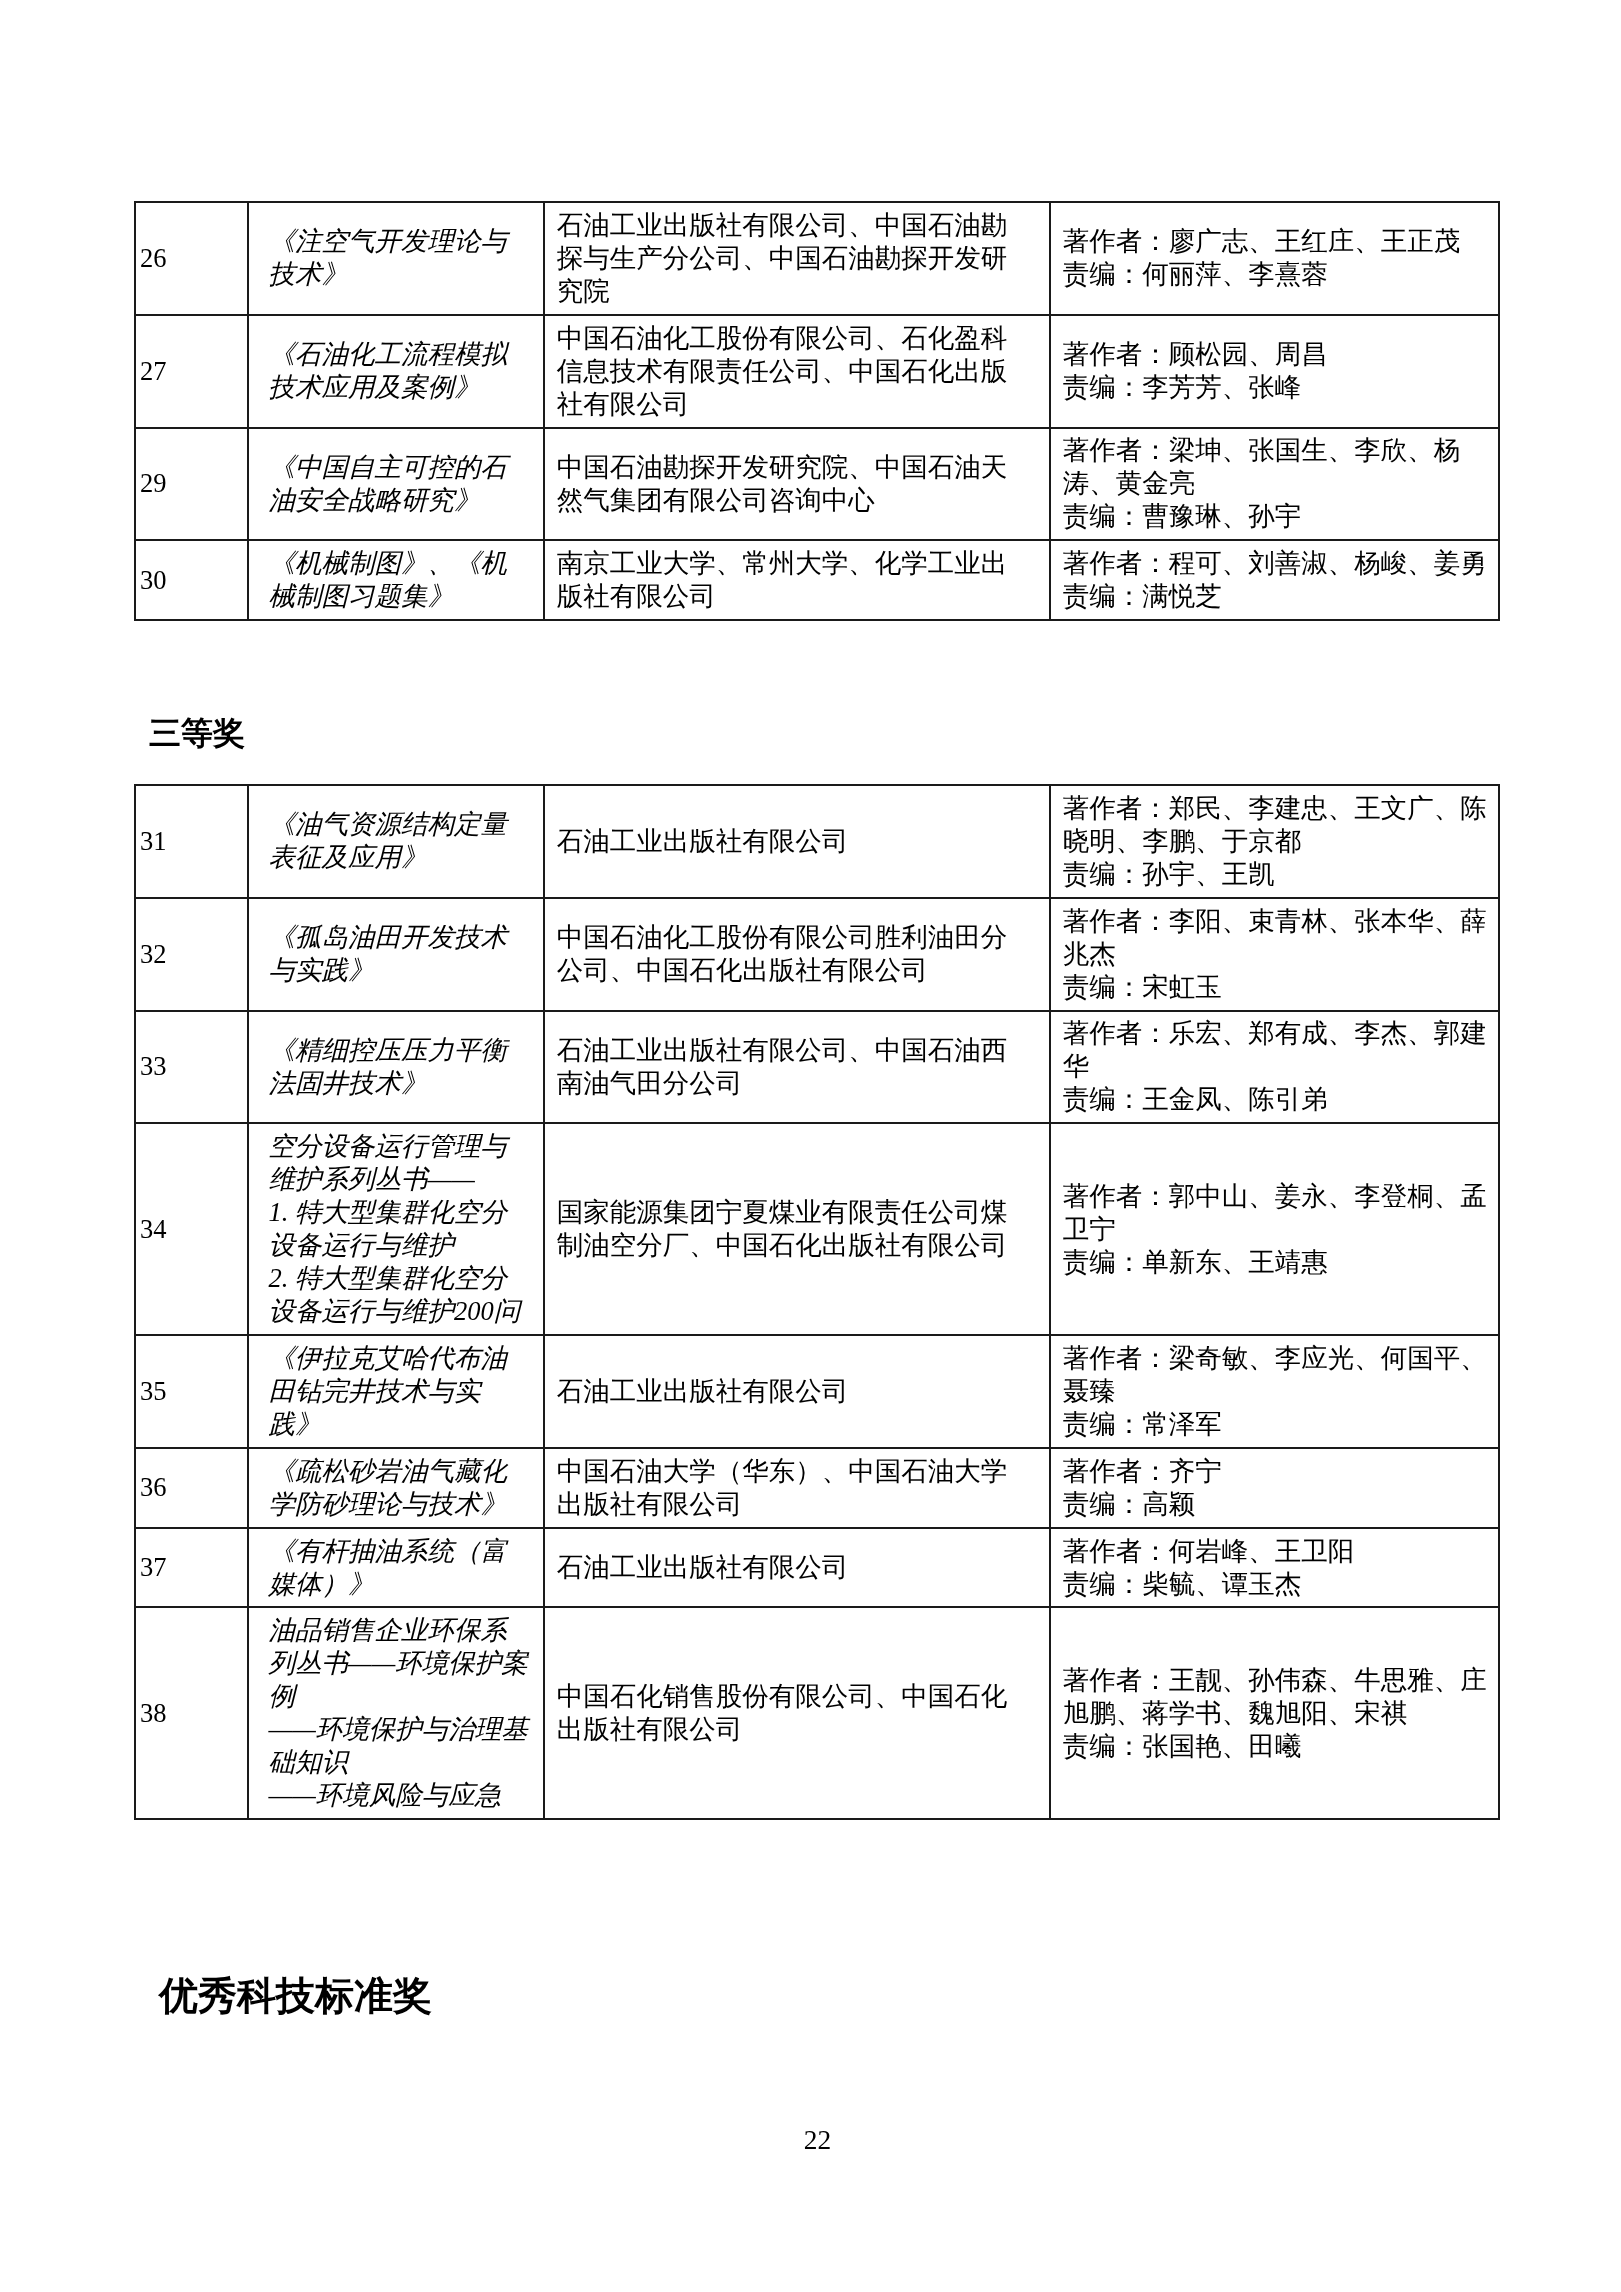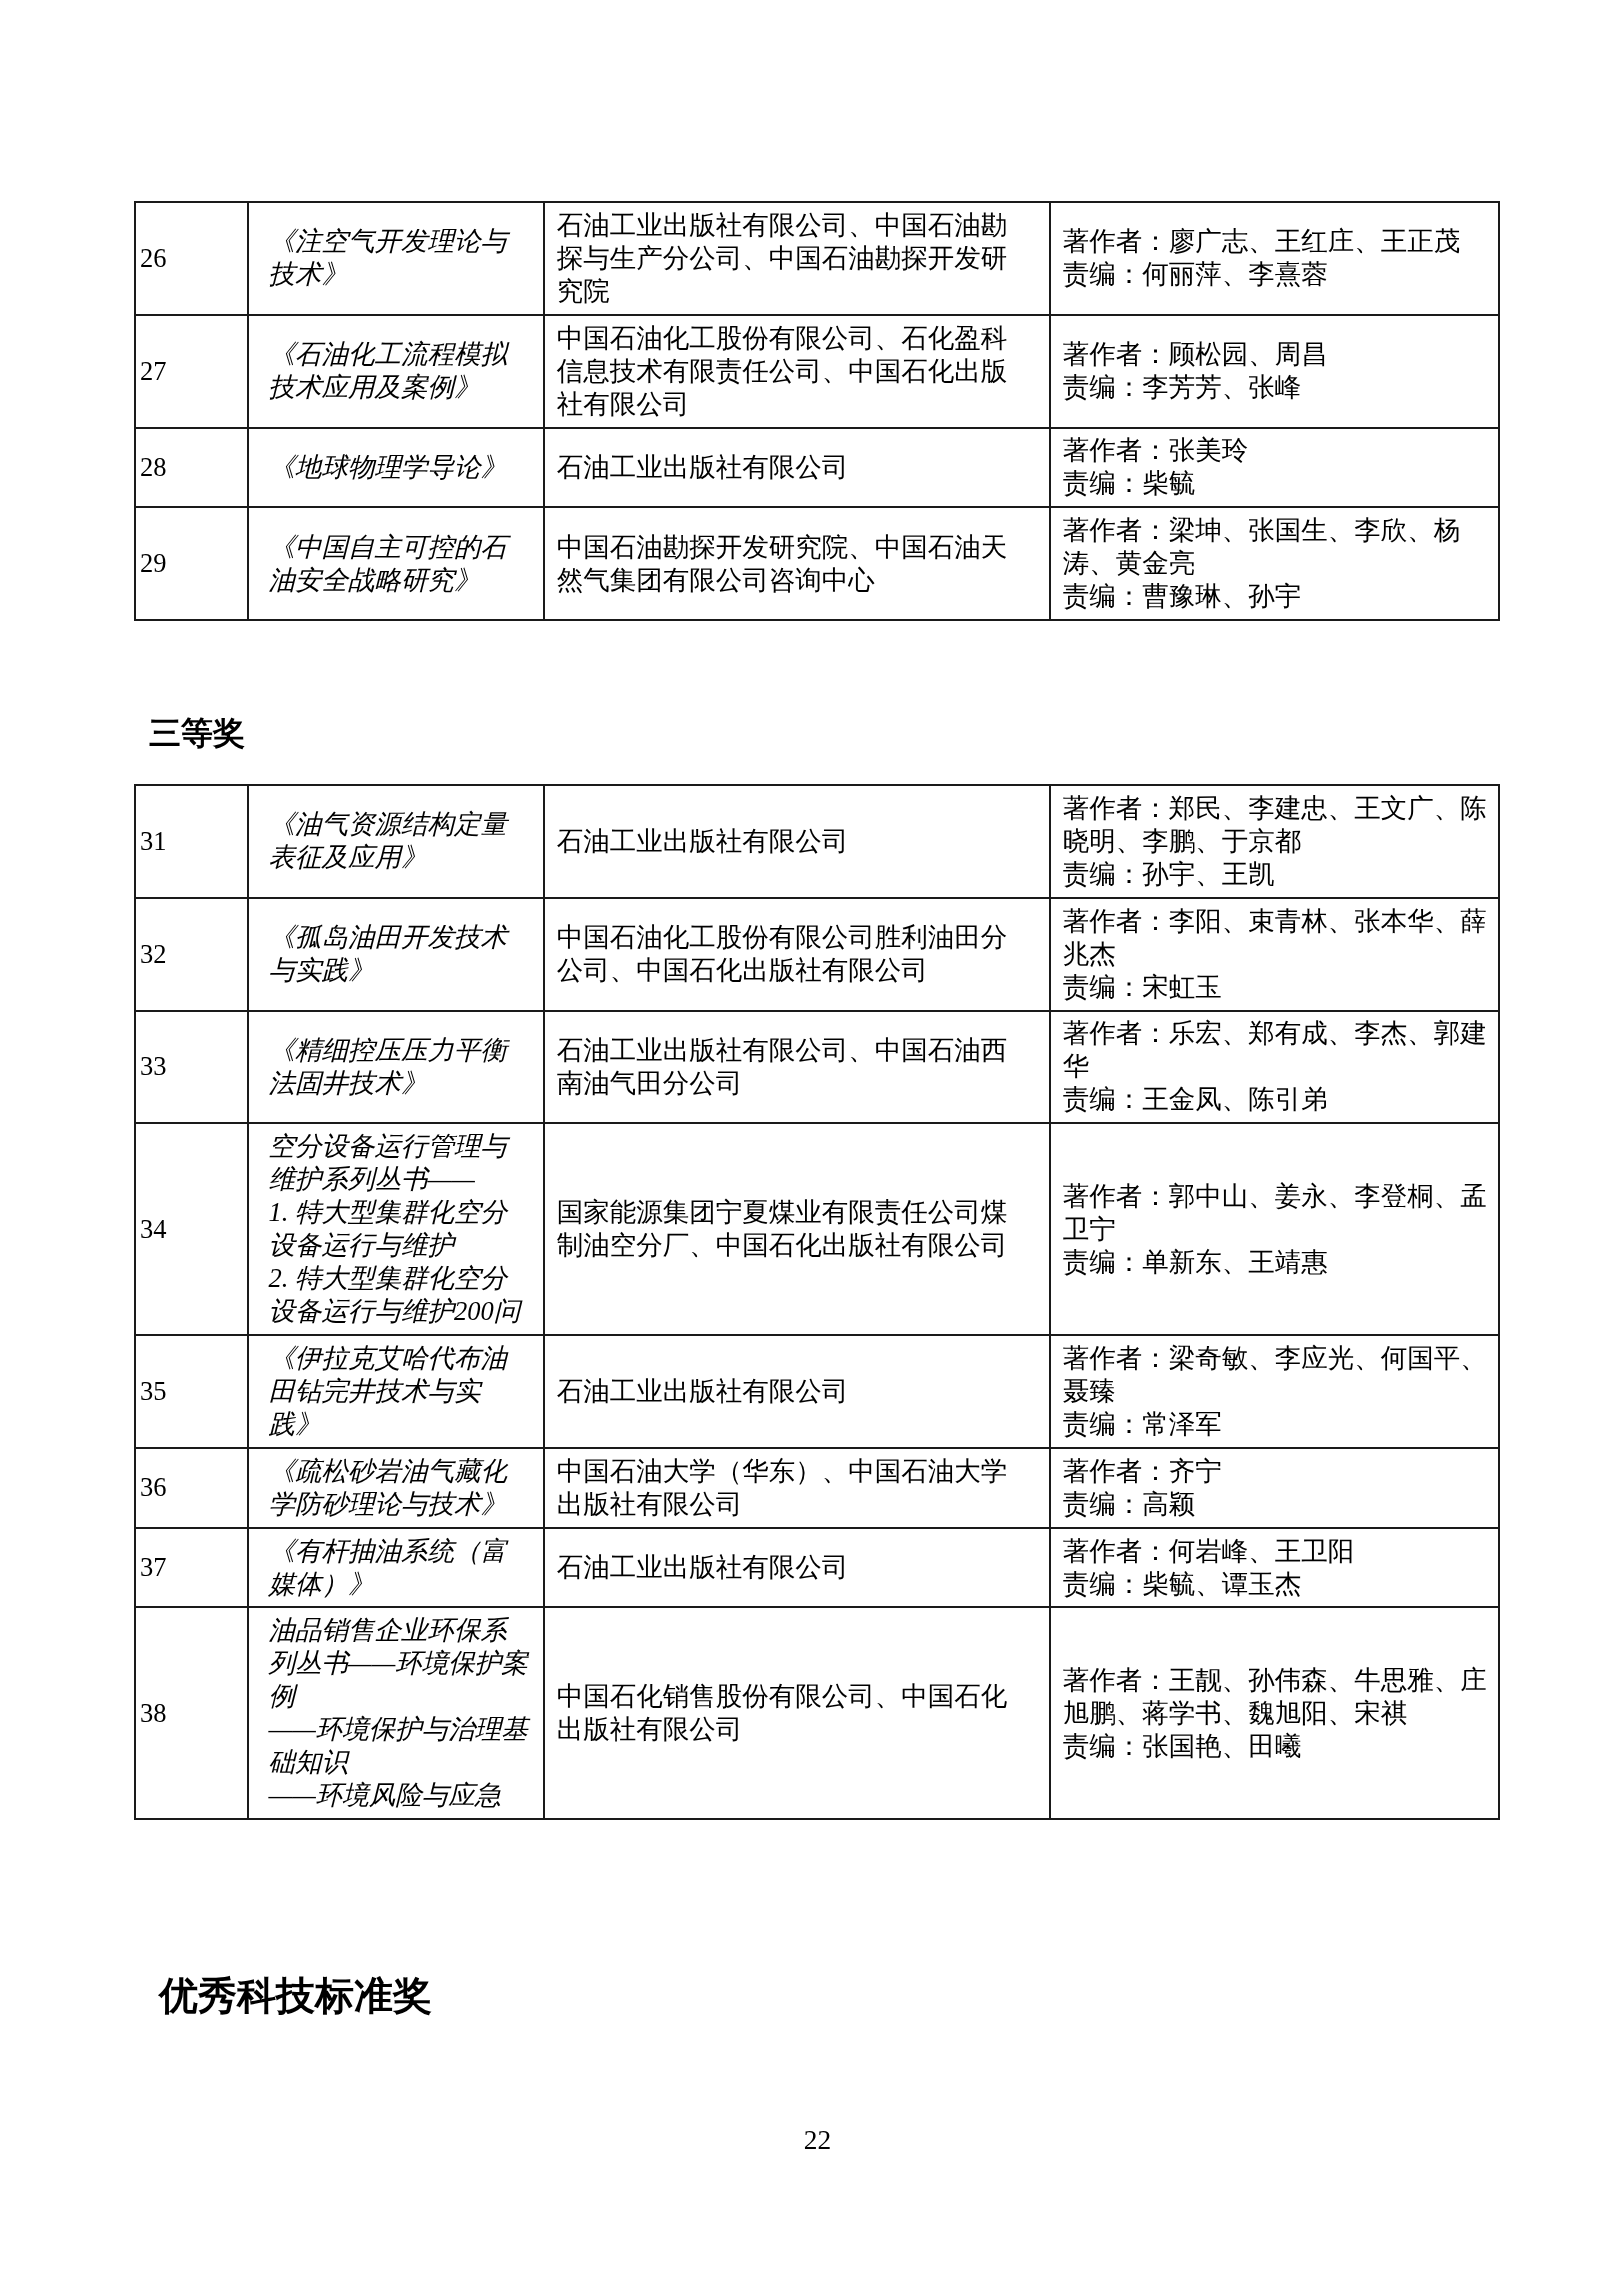"28" tr { html: <tr> <td>28</td> <td>《地球物理学导论》</td> <td>石油工业出版社有限公司</td> <td> <div>著作者：张美玲</div> <div>责编：柴毓</div> </td> </tr> -> none }
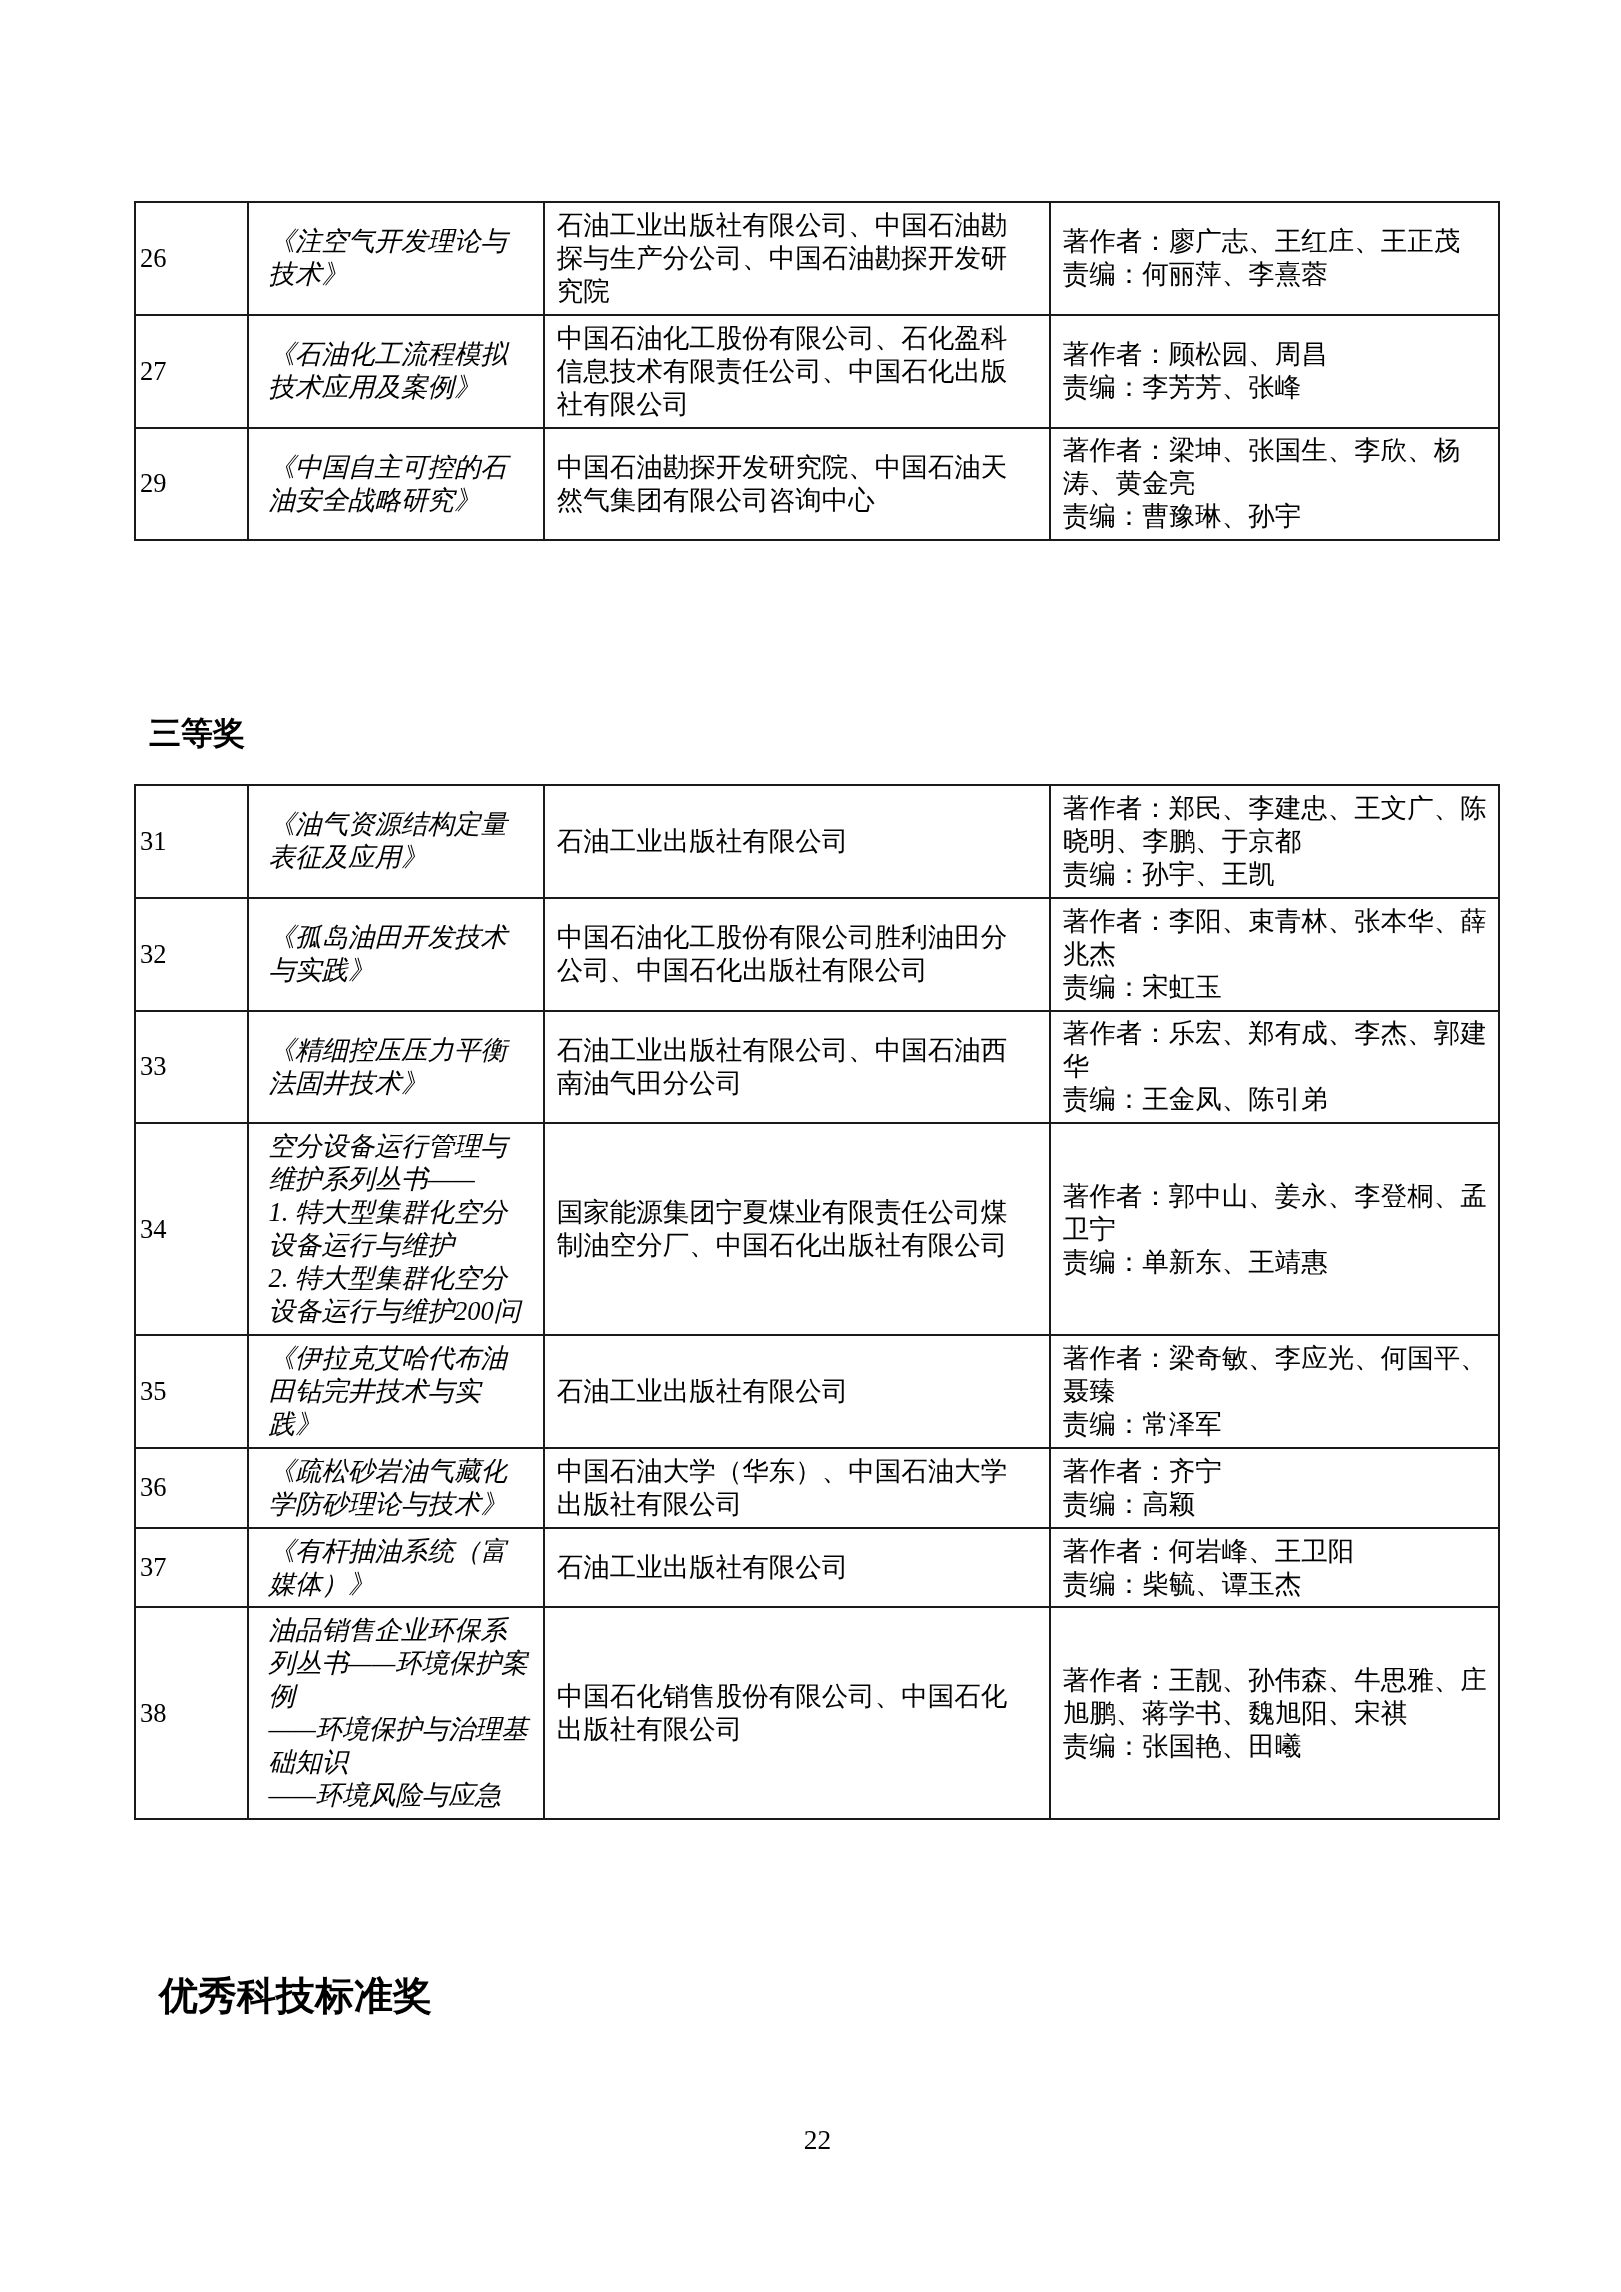"30" tr { html: none -> <tr> <td>30</td> <td>《机械制图》、《机械制图习题集》</td> <td>南京工业大学、常州大学、化学工业出版社有限公司</td> <td> <div>著作者：程可、刘善淑、杨峻、姜勇</div> <div>责编：满悦芝</div> </td> </tr> }
